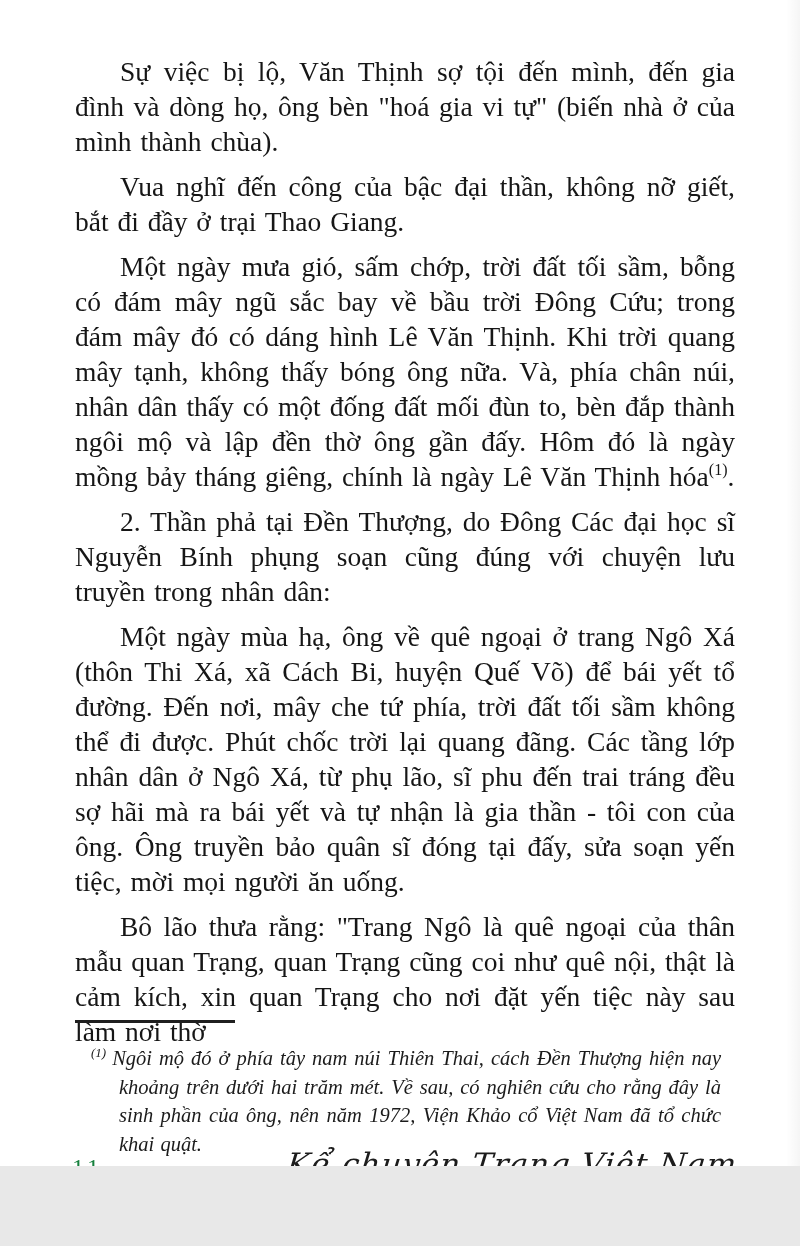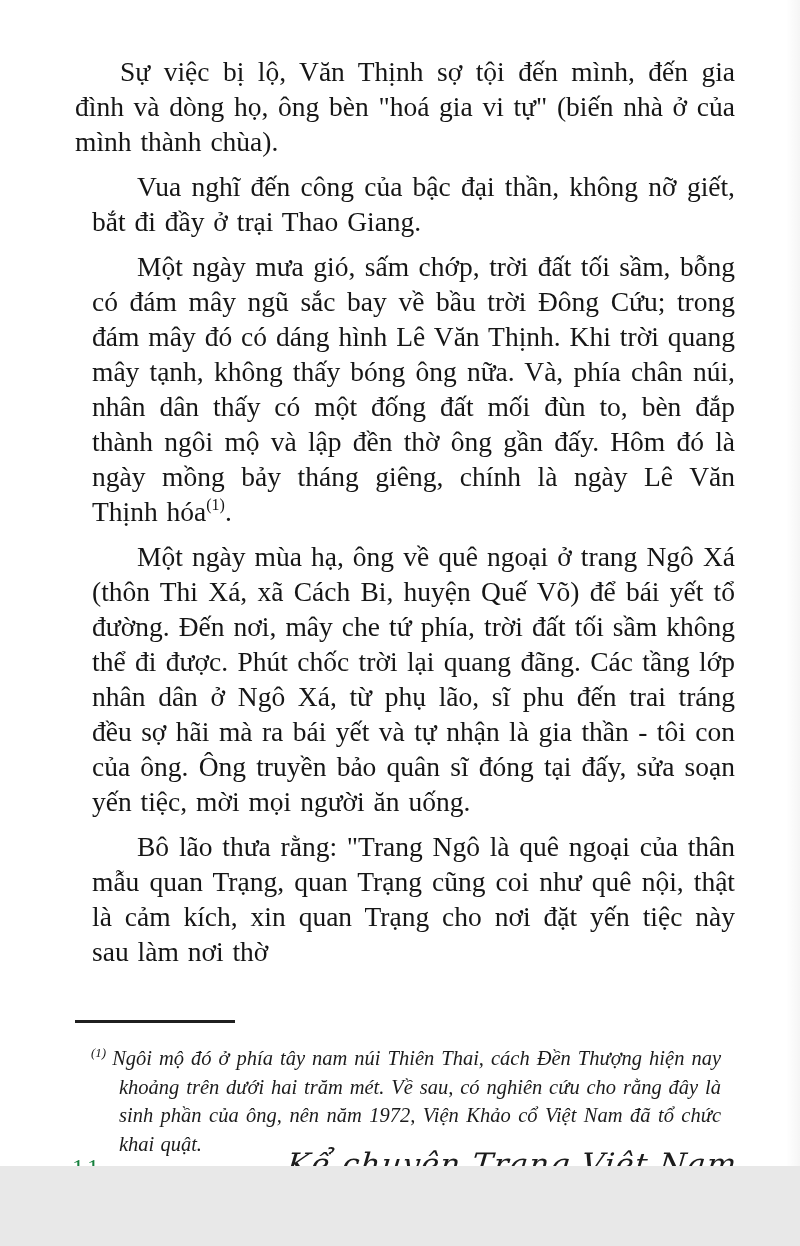"Vua nghĩ đến công của" .para + .para { margin-left: 17px -> none }
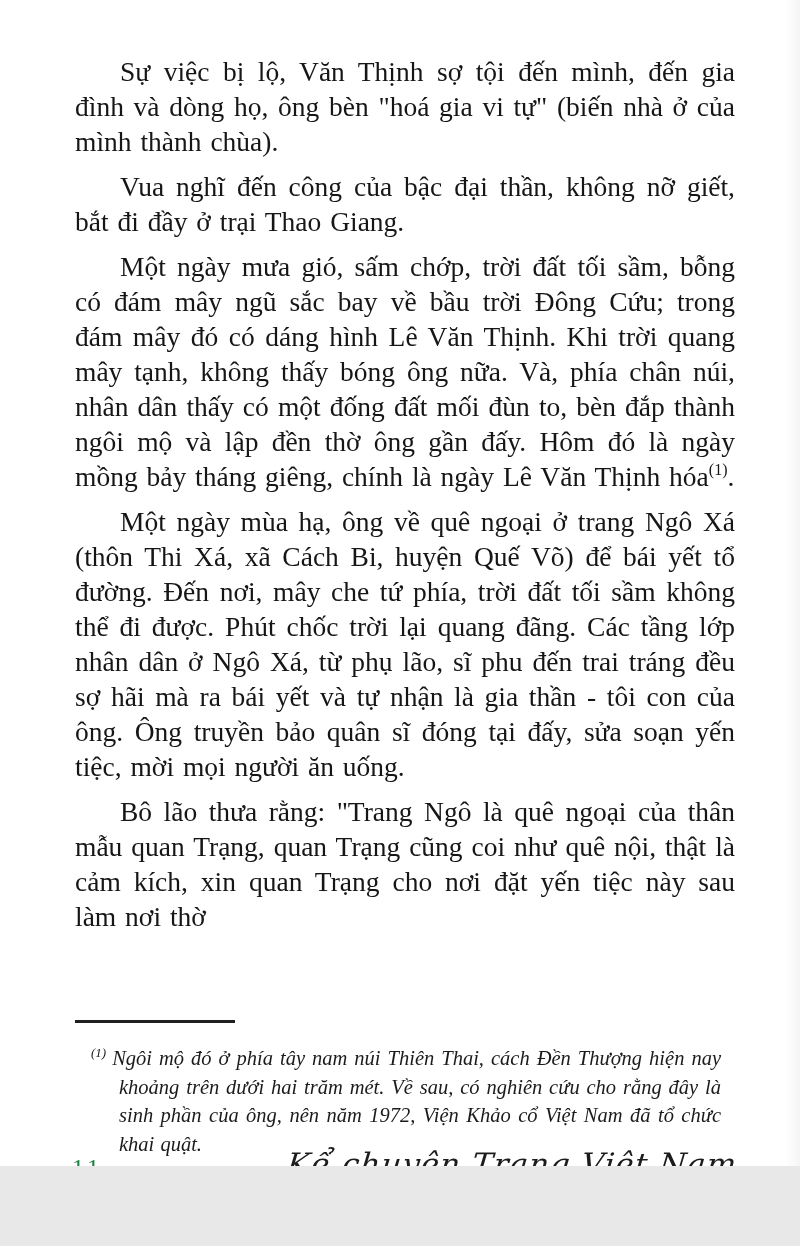"2. Thần phả tại Đền" p.para { html: none -> <p>2. Thần phả tại Đền Thượng, do Đông Các đại học sĩ Nguyễn Bính phụng soạn cũng đúng với chuyện lưu truyền trong nhân dân:</p> }
